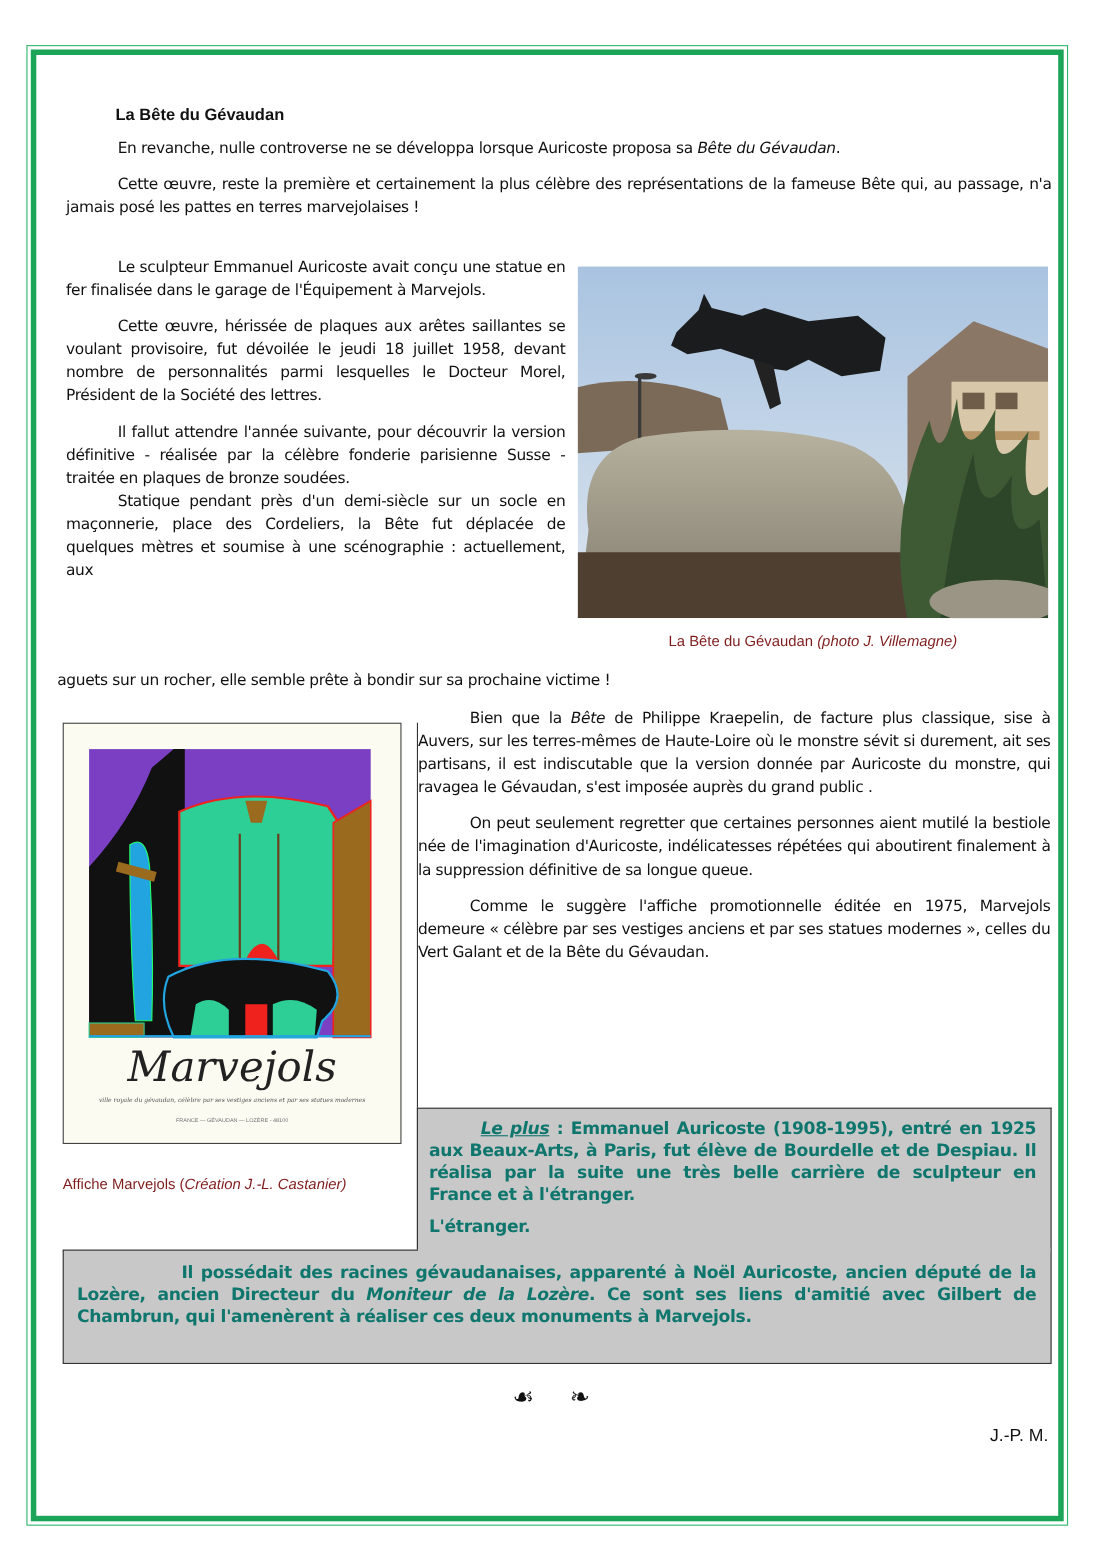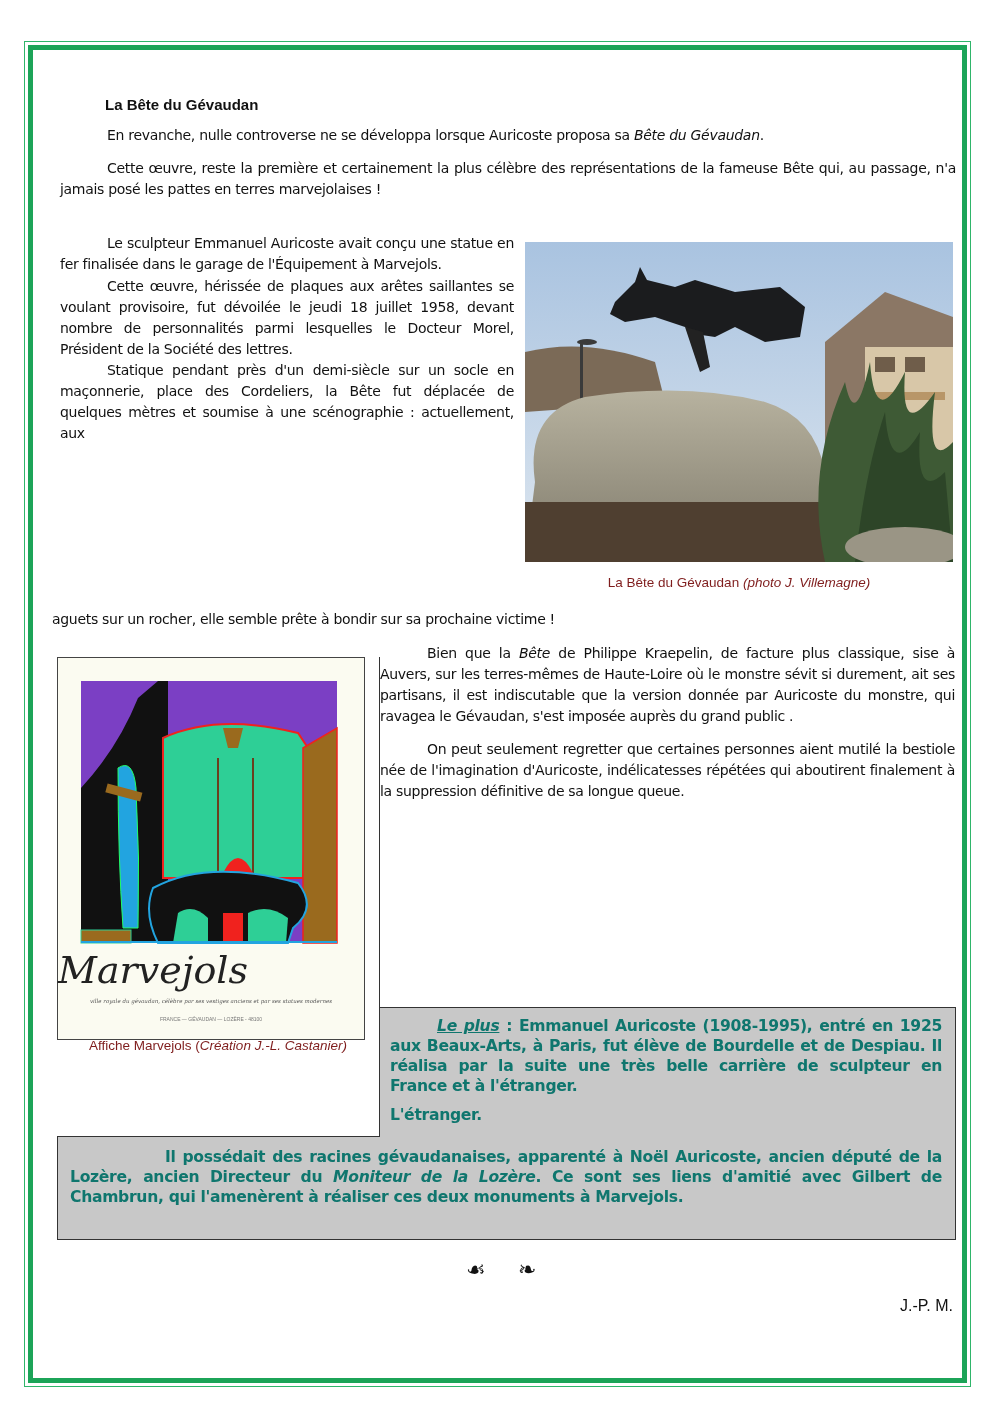"Cette œuvre, hérissée de plaques" p.indent { margin-top: 1px -> 12px }
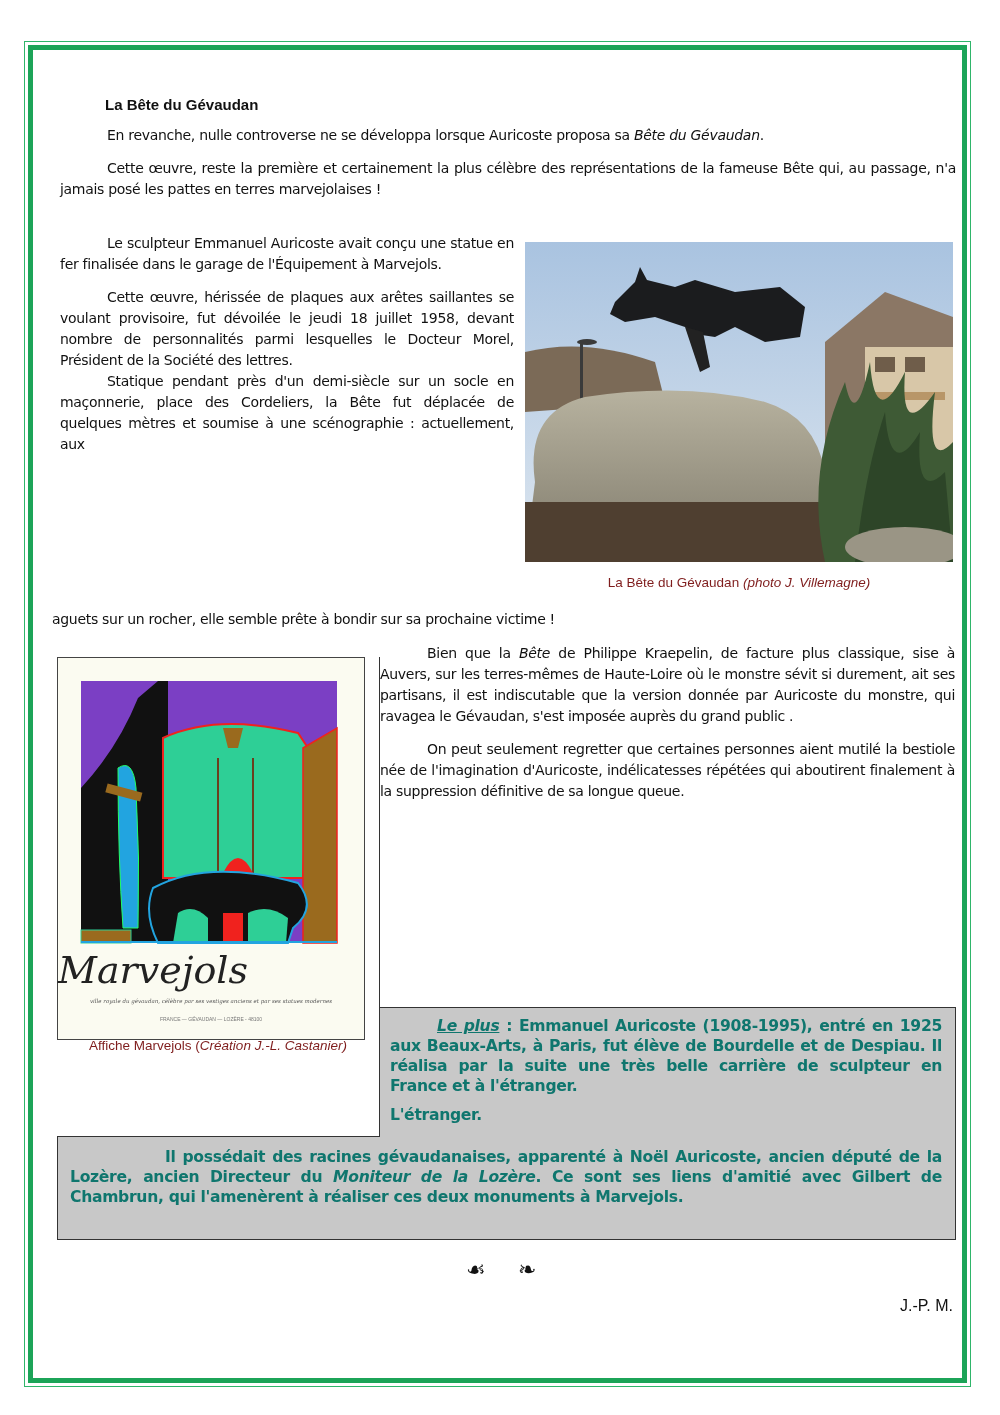"Il fallut attendre l'année suivante," p.indent { html: none -> <p>Il fallut attendre l'année suivante, pour découvrir la version définitive - réalisée par la célèbre fonderie parisienne Susse - traitée en plaques de bronze soudées.</p> }
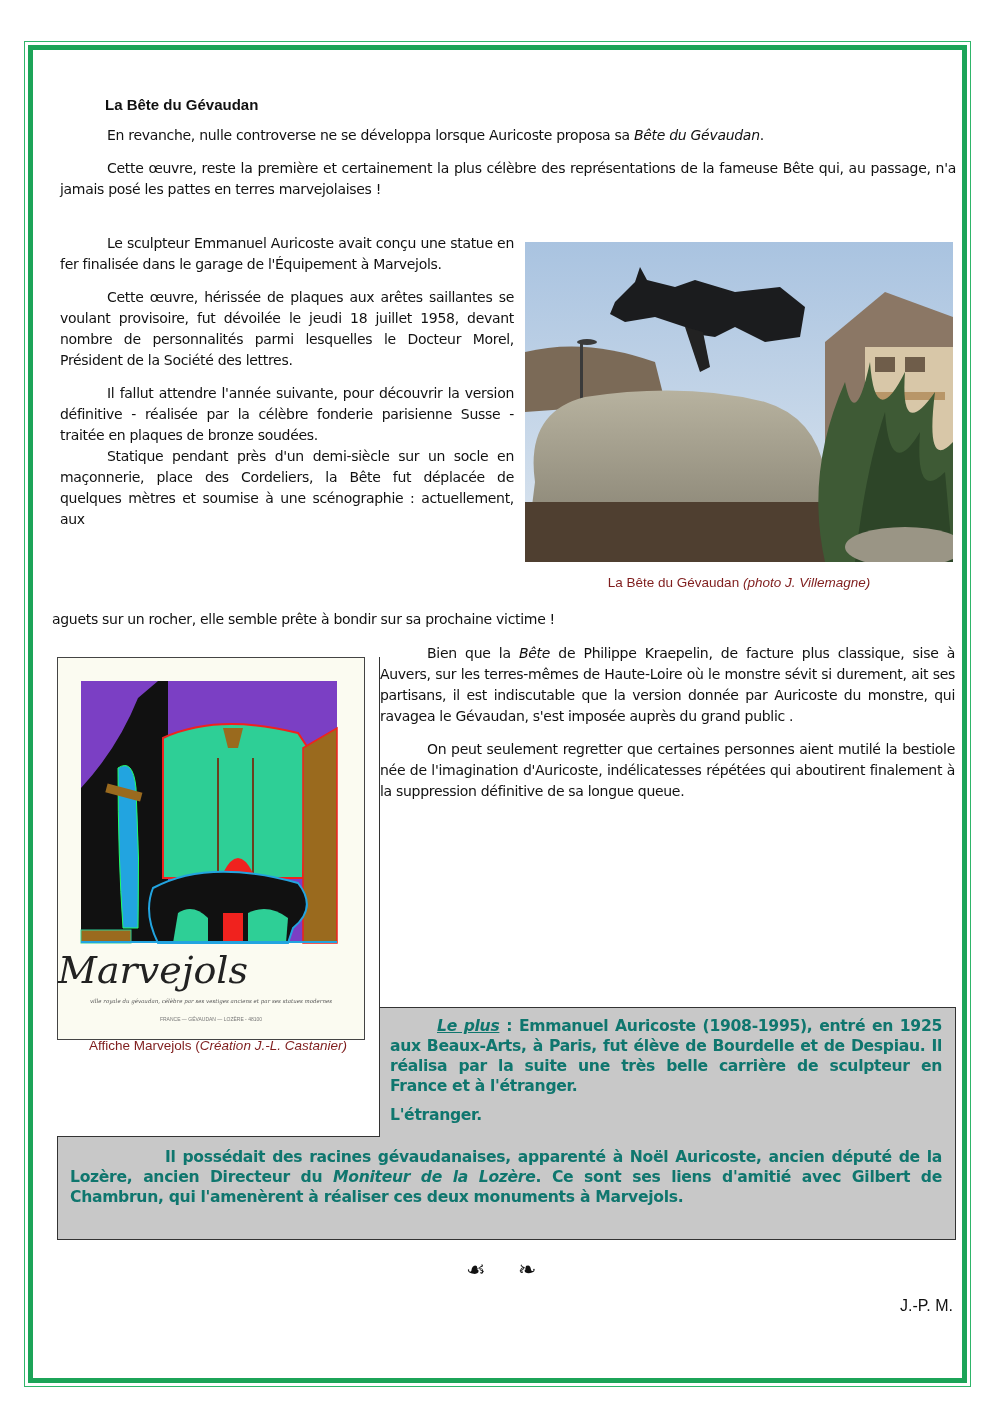"Comme le suggère l'affiche" p.indent { html: none -> <p>Comme le suggère l'affiche promotionnelle éditée en 1975, Marvejols demeure « célèbre par ses vestiges anciens et par ses statues modernes », celles du Vert Galant et de la Bête du Gévaudan.</p> }
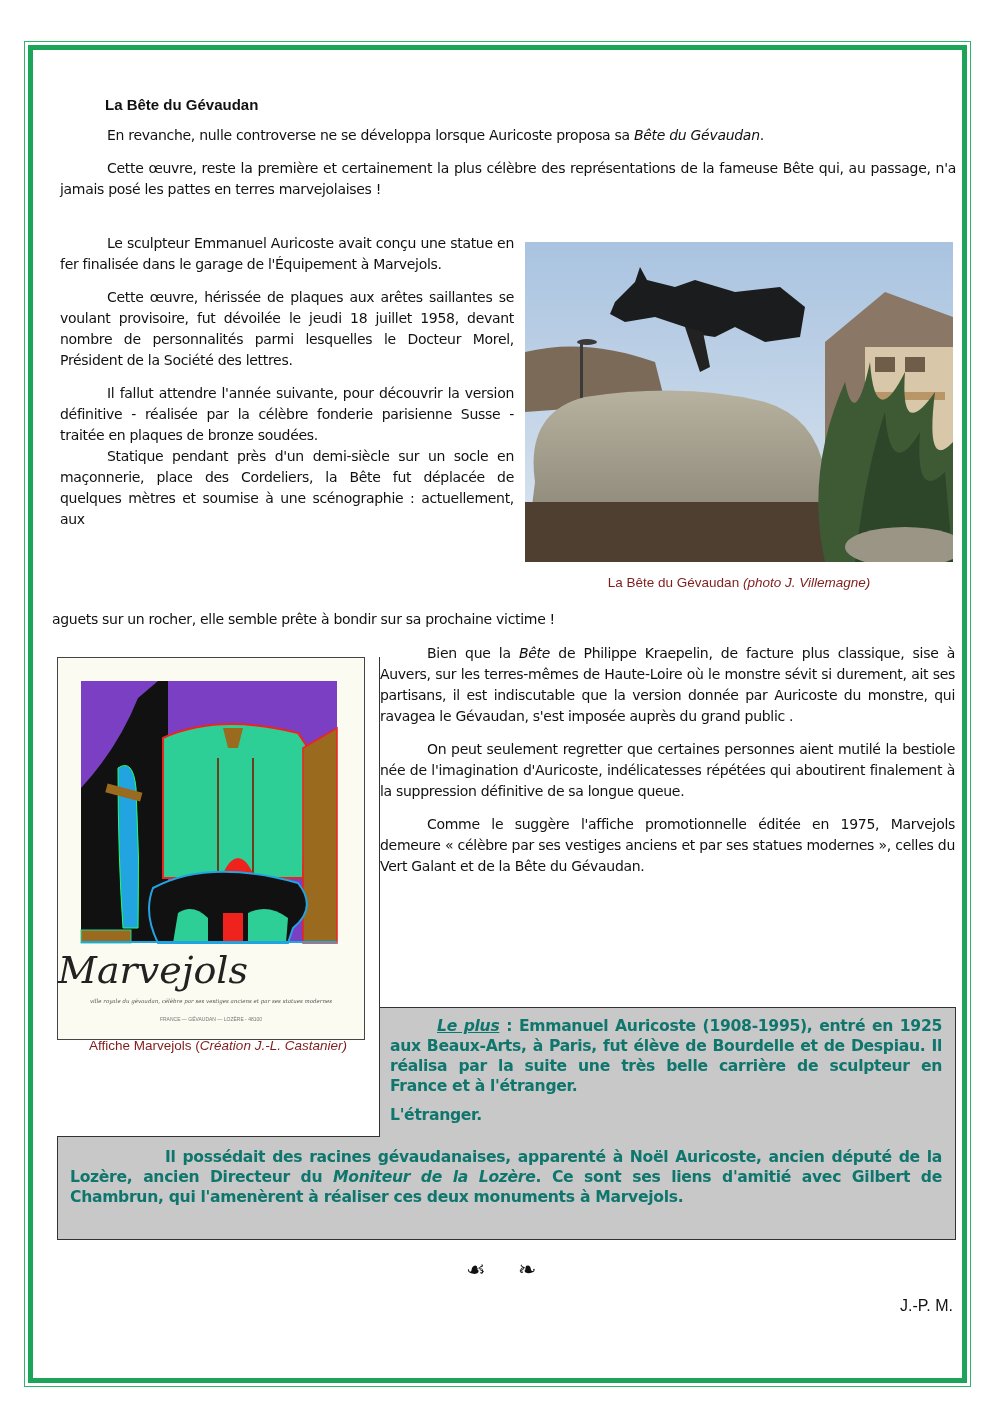"Marvejols" div.abs { text-align: none -> center }
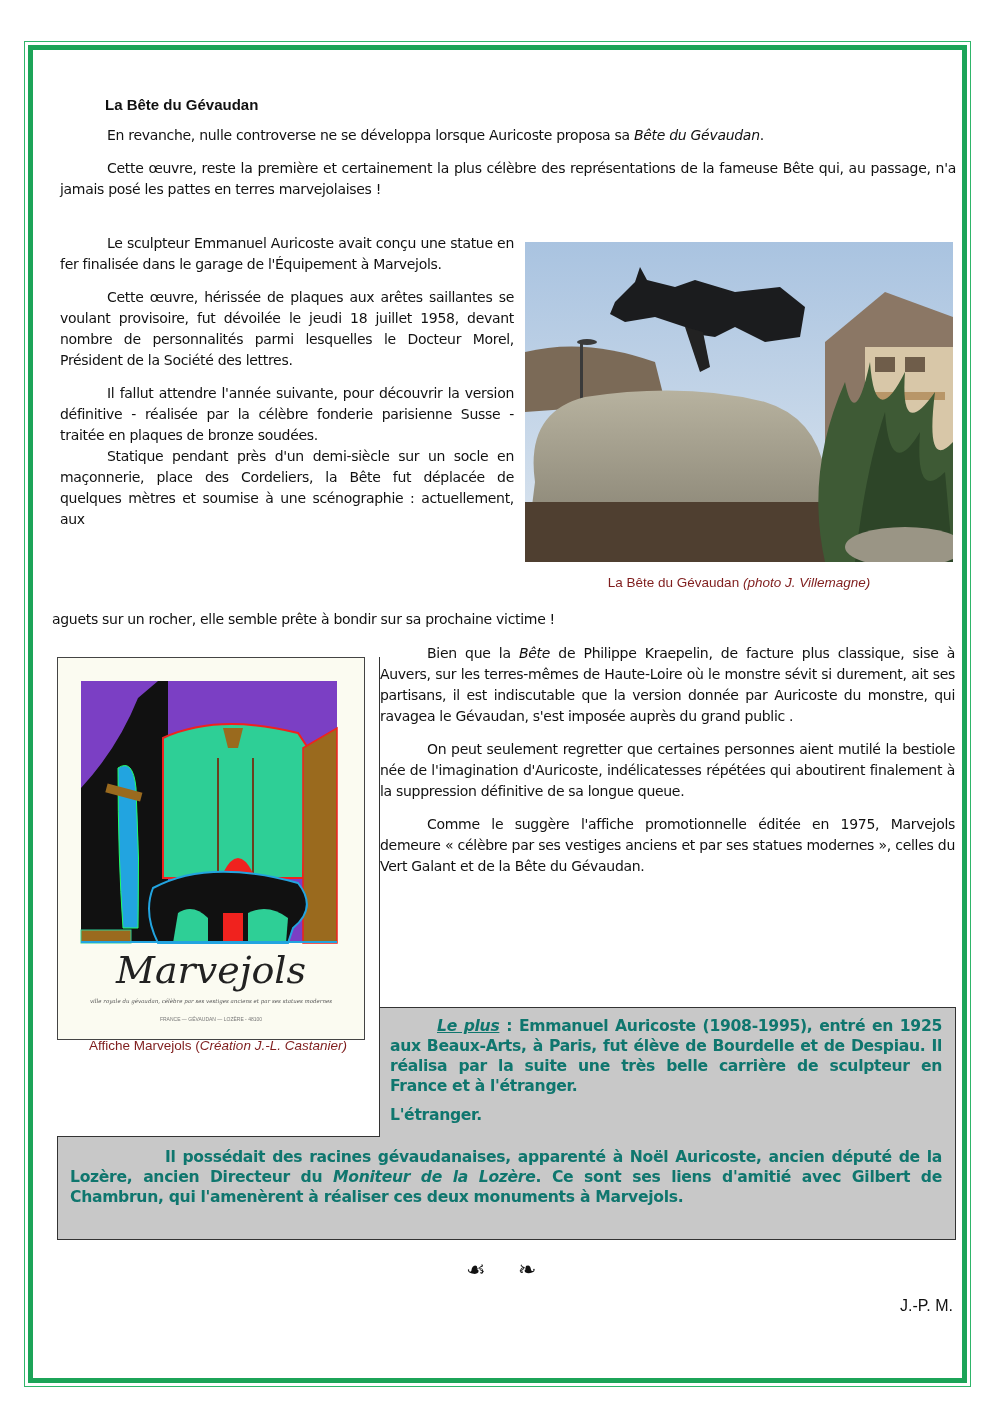"Affiche Marvejols (Création J.-L." div.abs { text-align: center -> none; top: 1038px -> 1069px }
